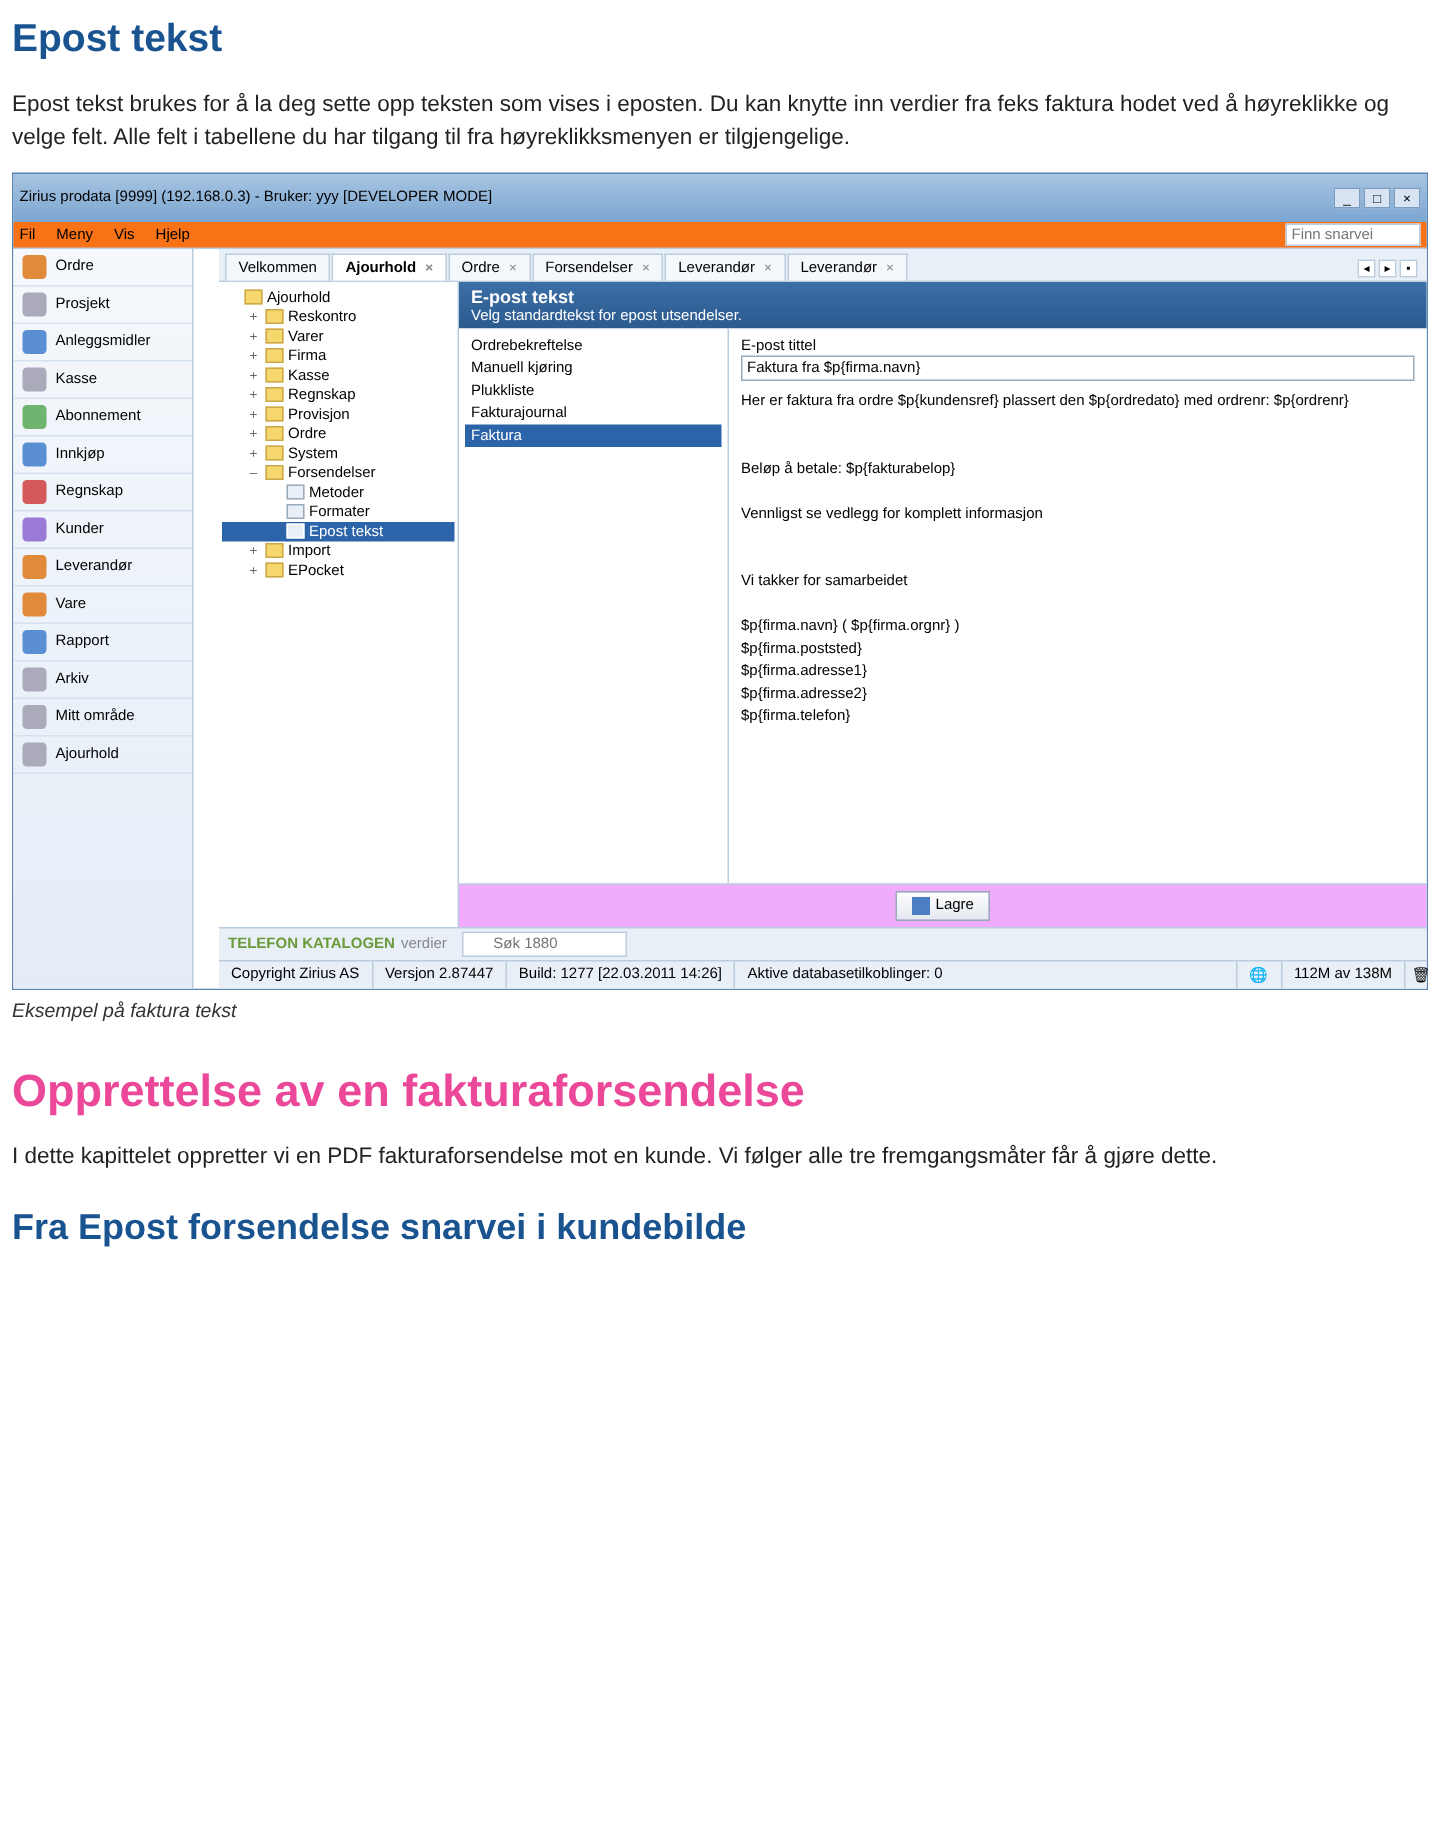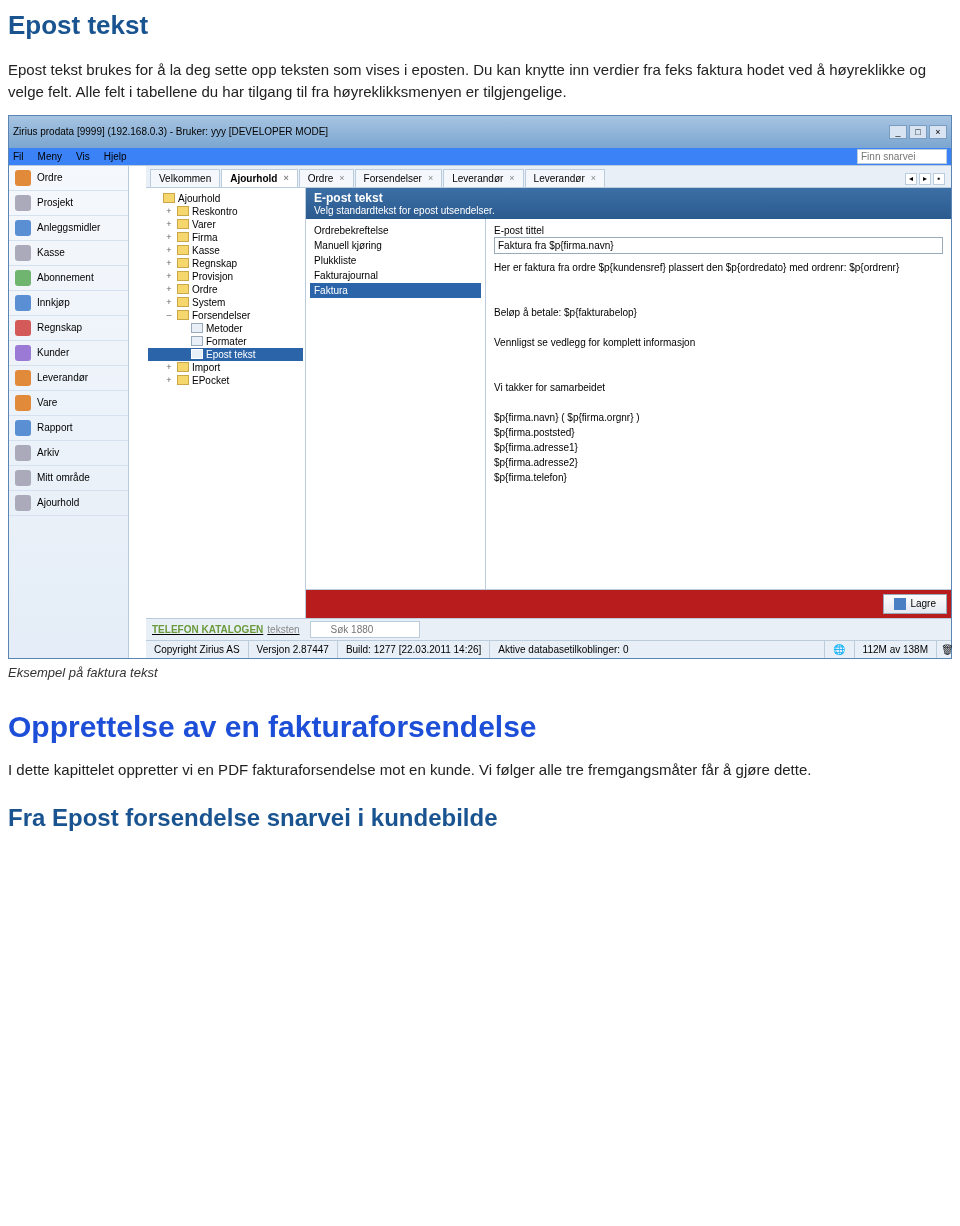"Fil" .menubar { background: #3b82f6 -> #f97316 }
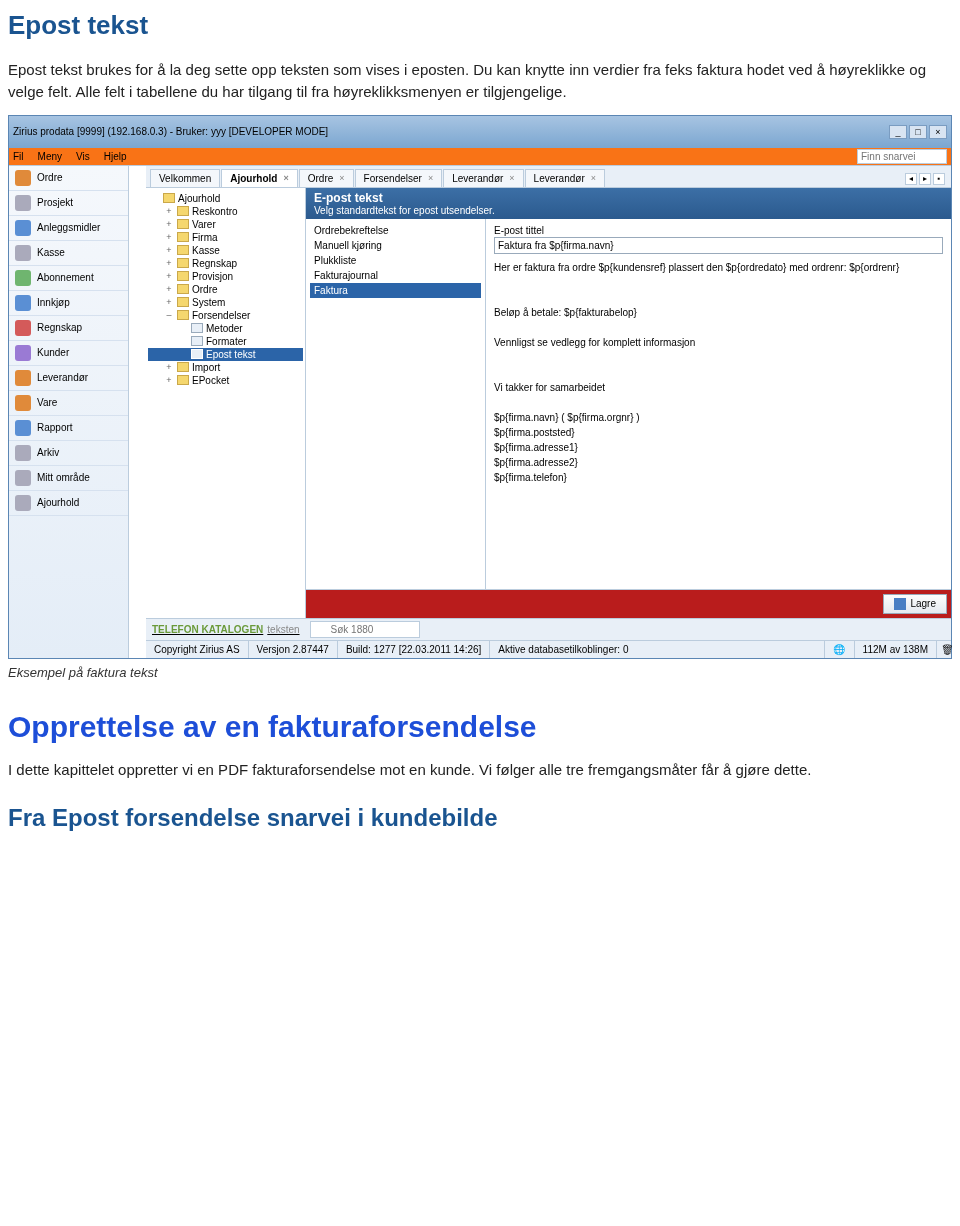"Lagre" .detail-footer { background: #b91c1c -> #f0abfc; justify-content: flex-end -> center }
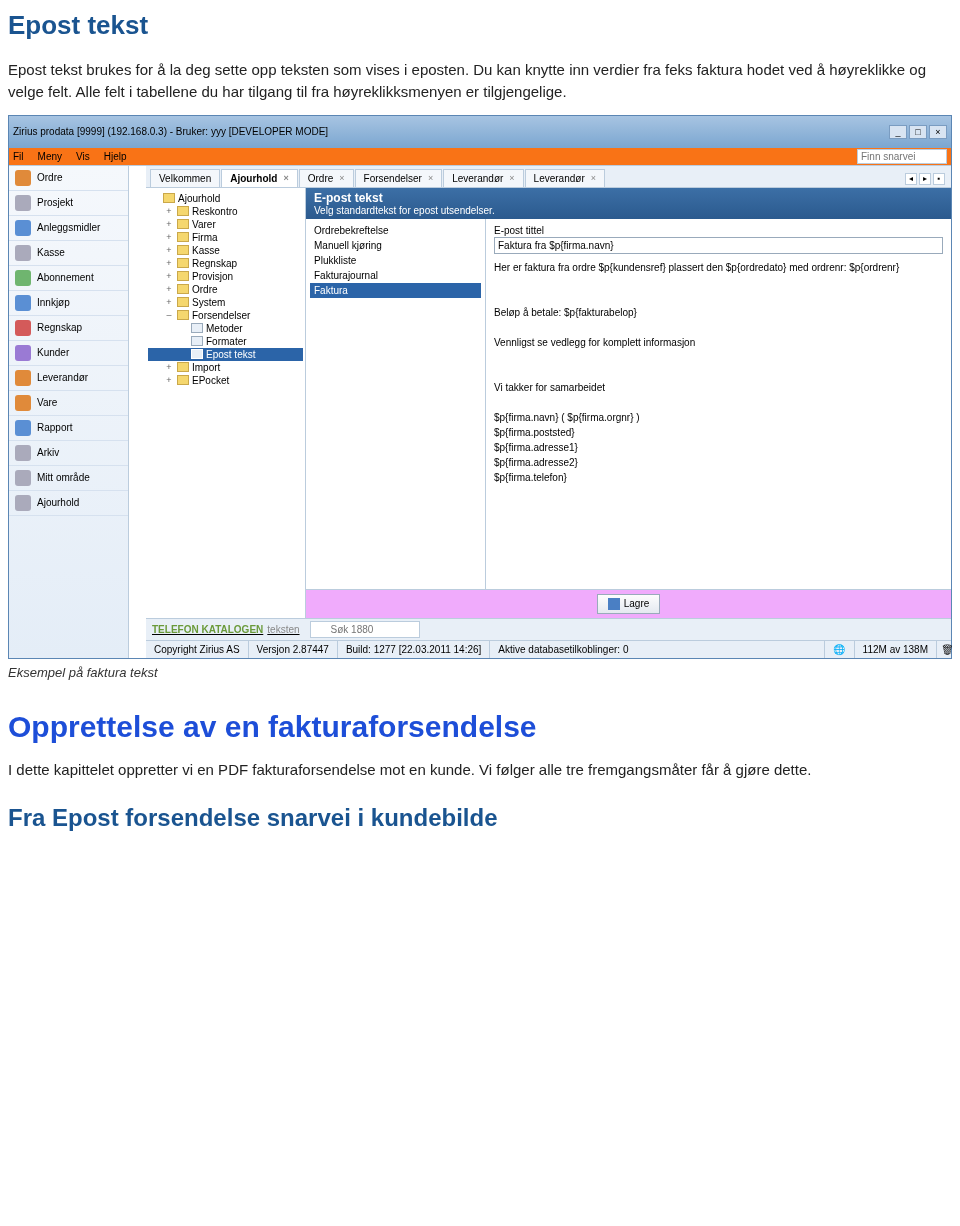"TELEFON KATALOGEN" .bottombar .brand { text-decoration: underline -> none }
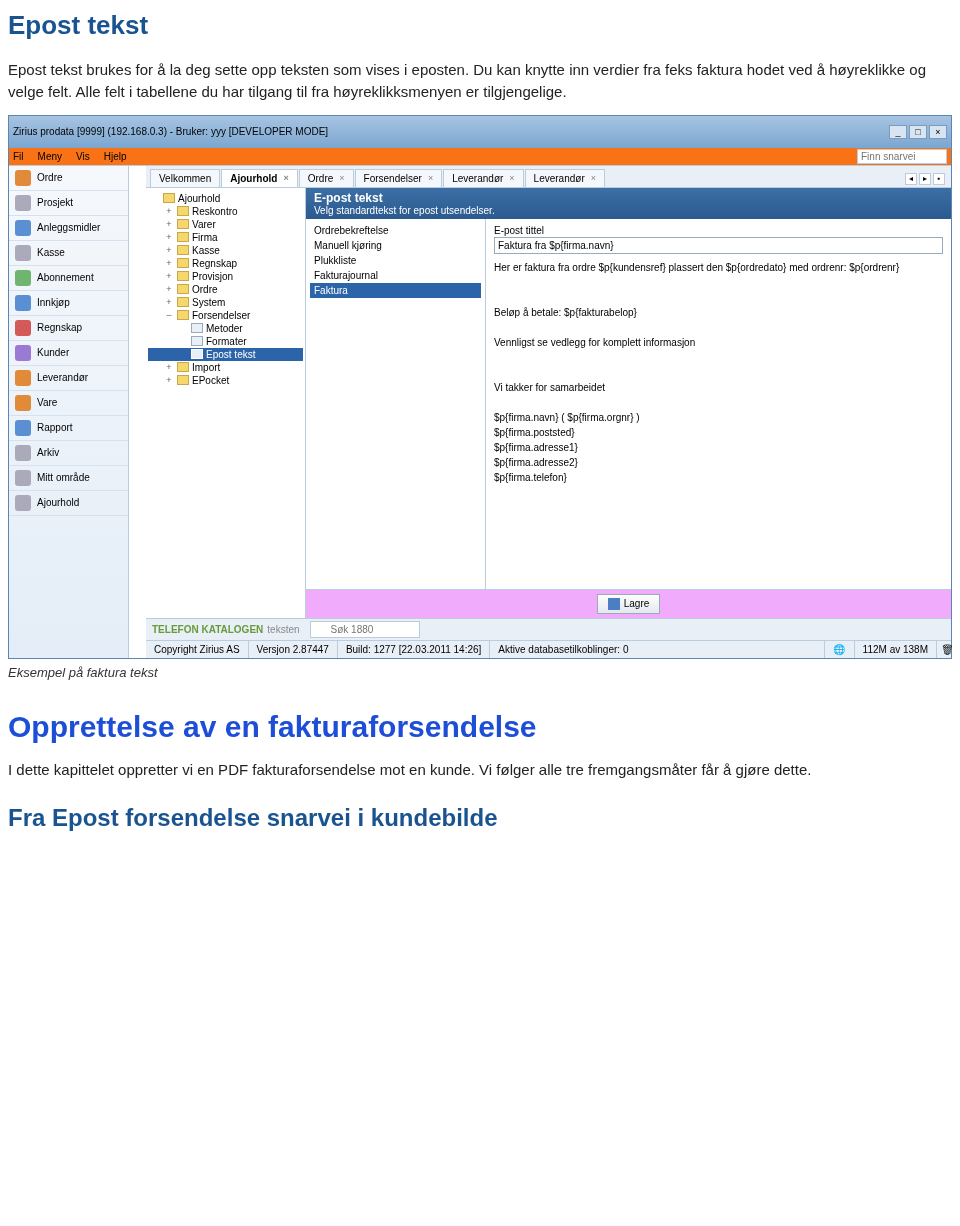"teksten" span.logo2 { text: teksten -> verdier }
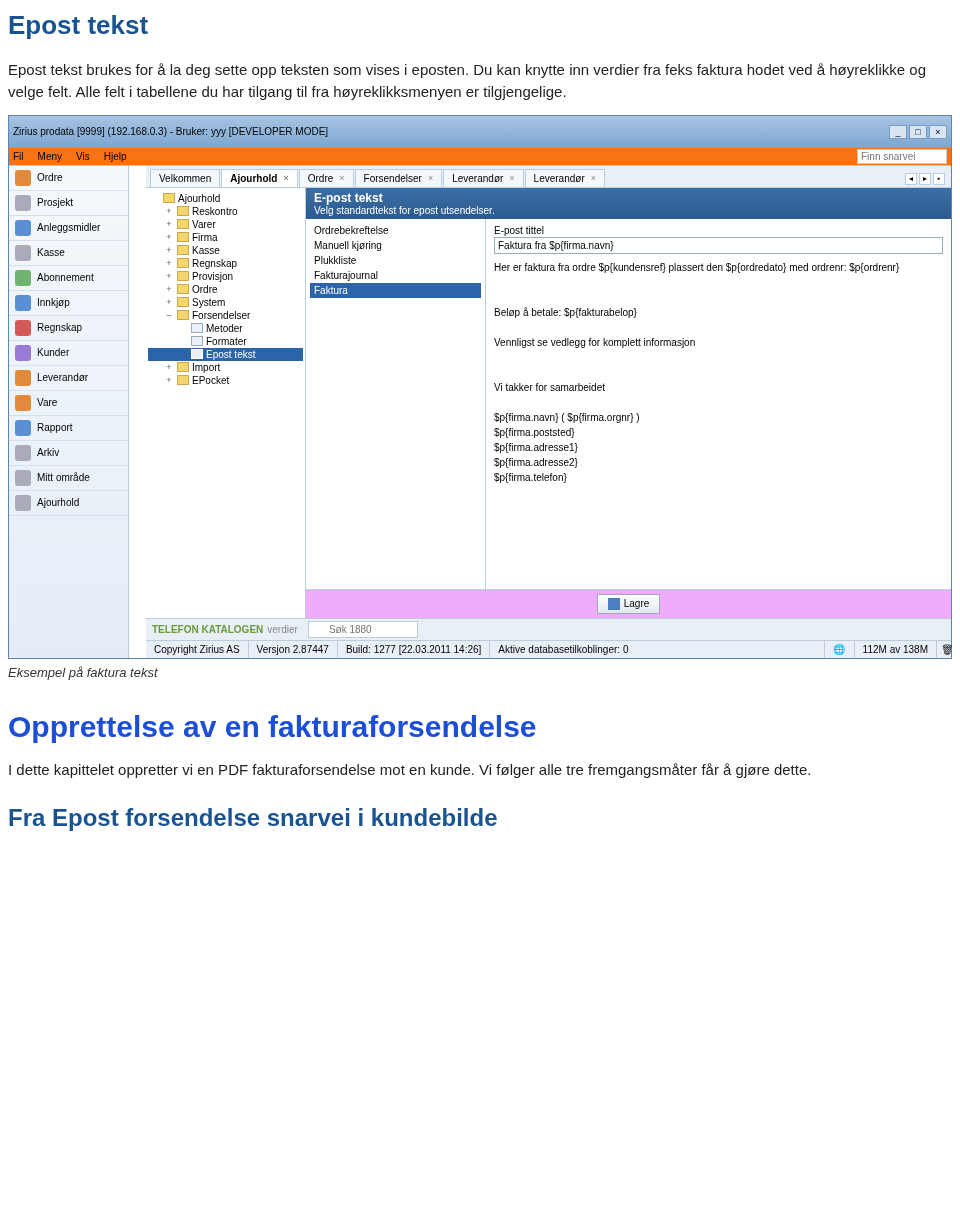"Opprettelse av en fakturaforsendelse" .section-h1 { color: #1d4ed8 -> #ec4899 }
